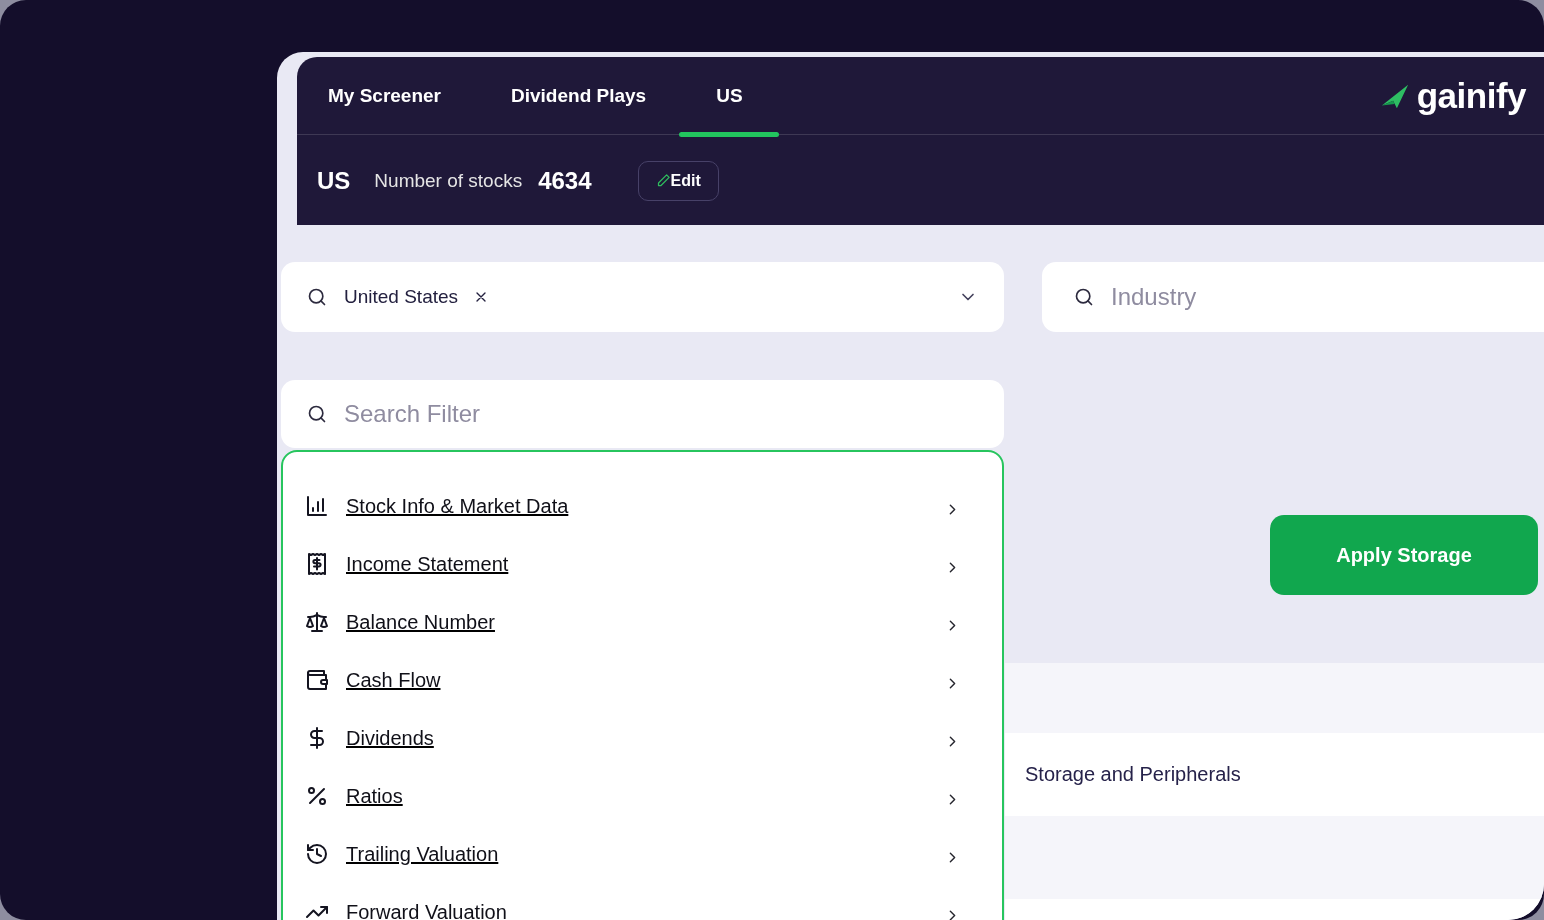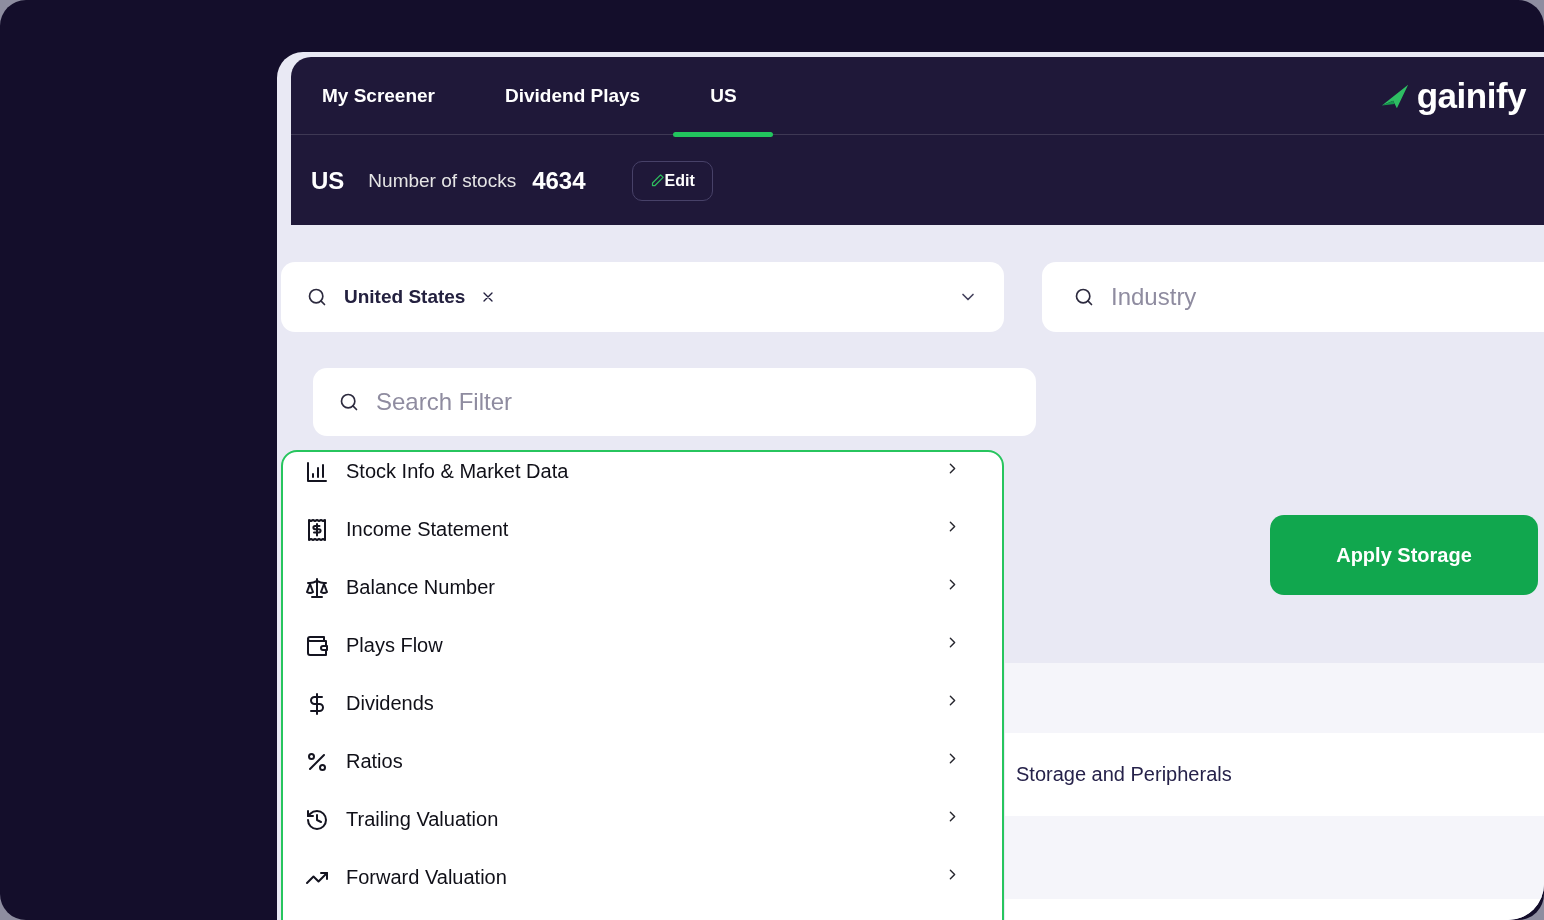"My Screener" .header-card { left: 14px -> 20px }
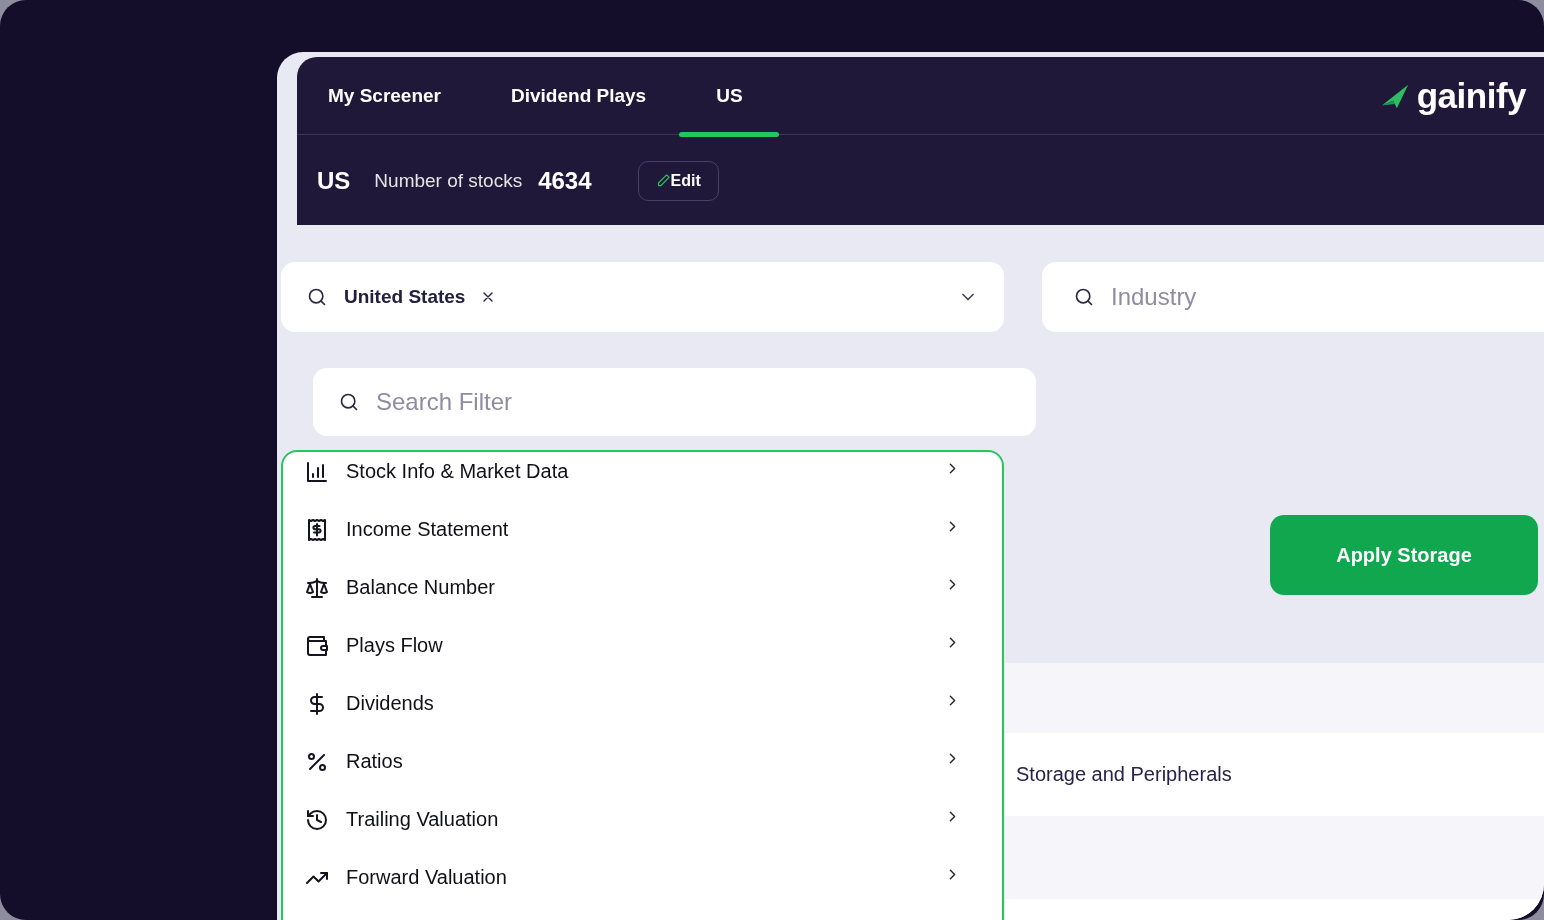"United States" .chip-text { font-weight: 700 -> 400 }
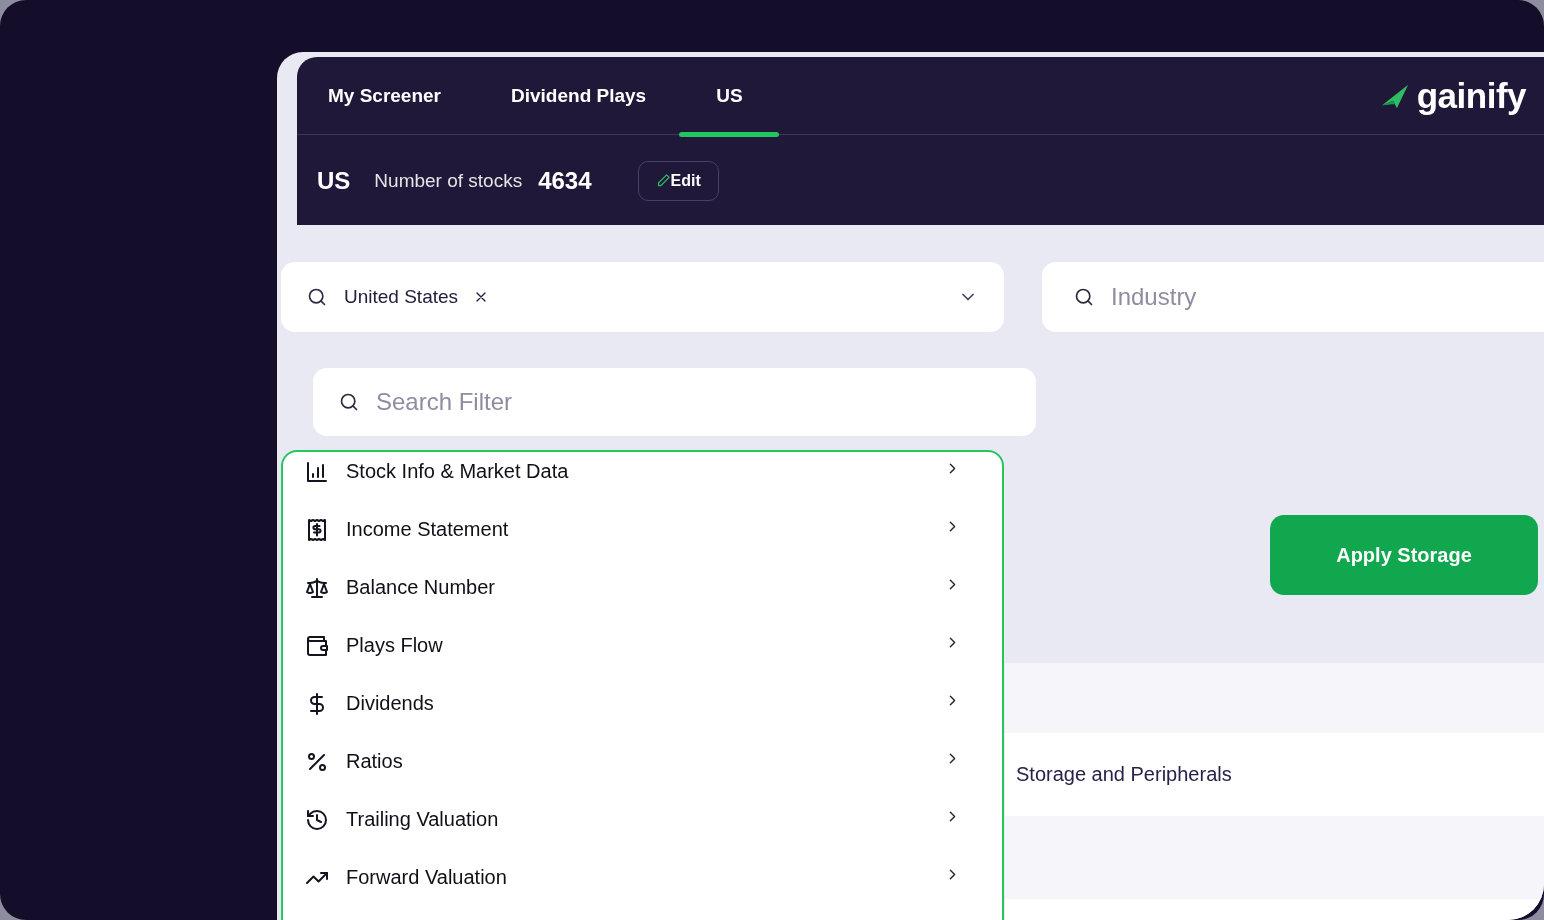"Search Filter" .field-search { margin-left: 32px -> none; top: 316px -> 328px }
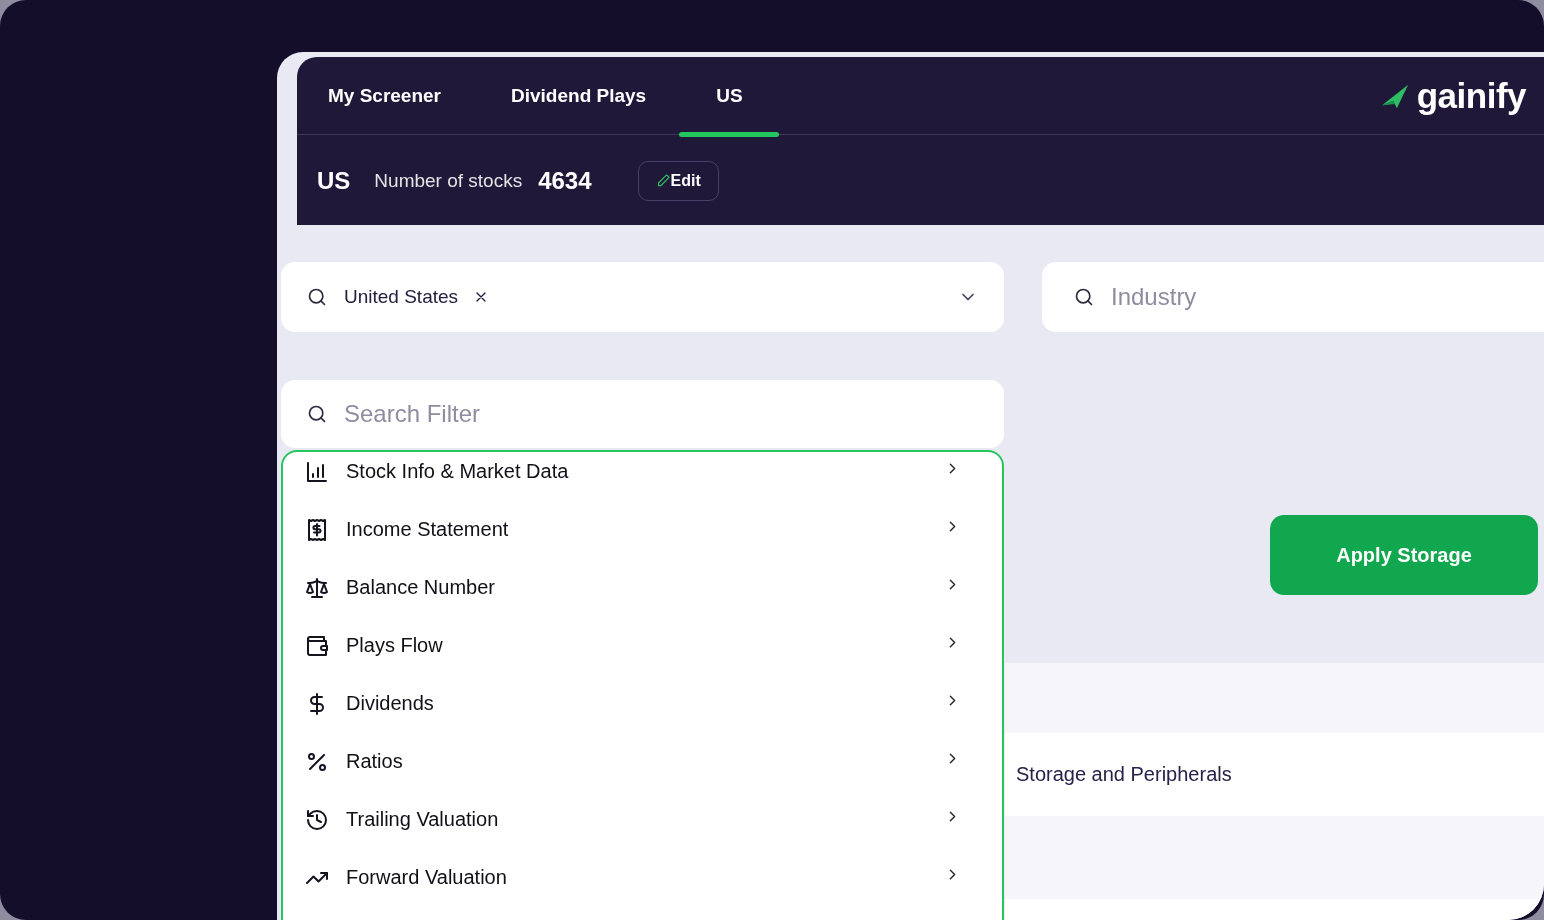"Stock Info & Market Data" .drop-item { align-items: flex-start -> flex-end; text-decoration: none -> underline }
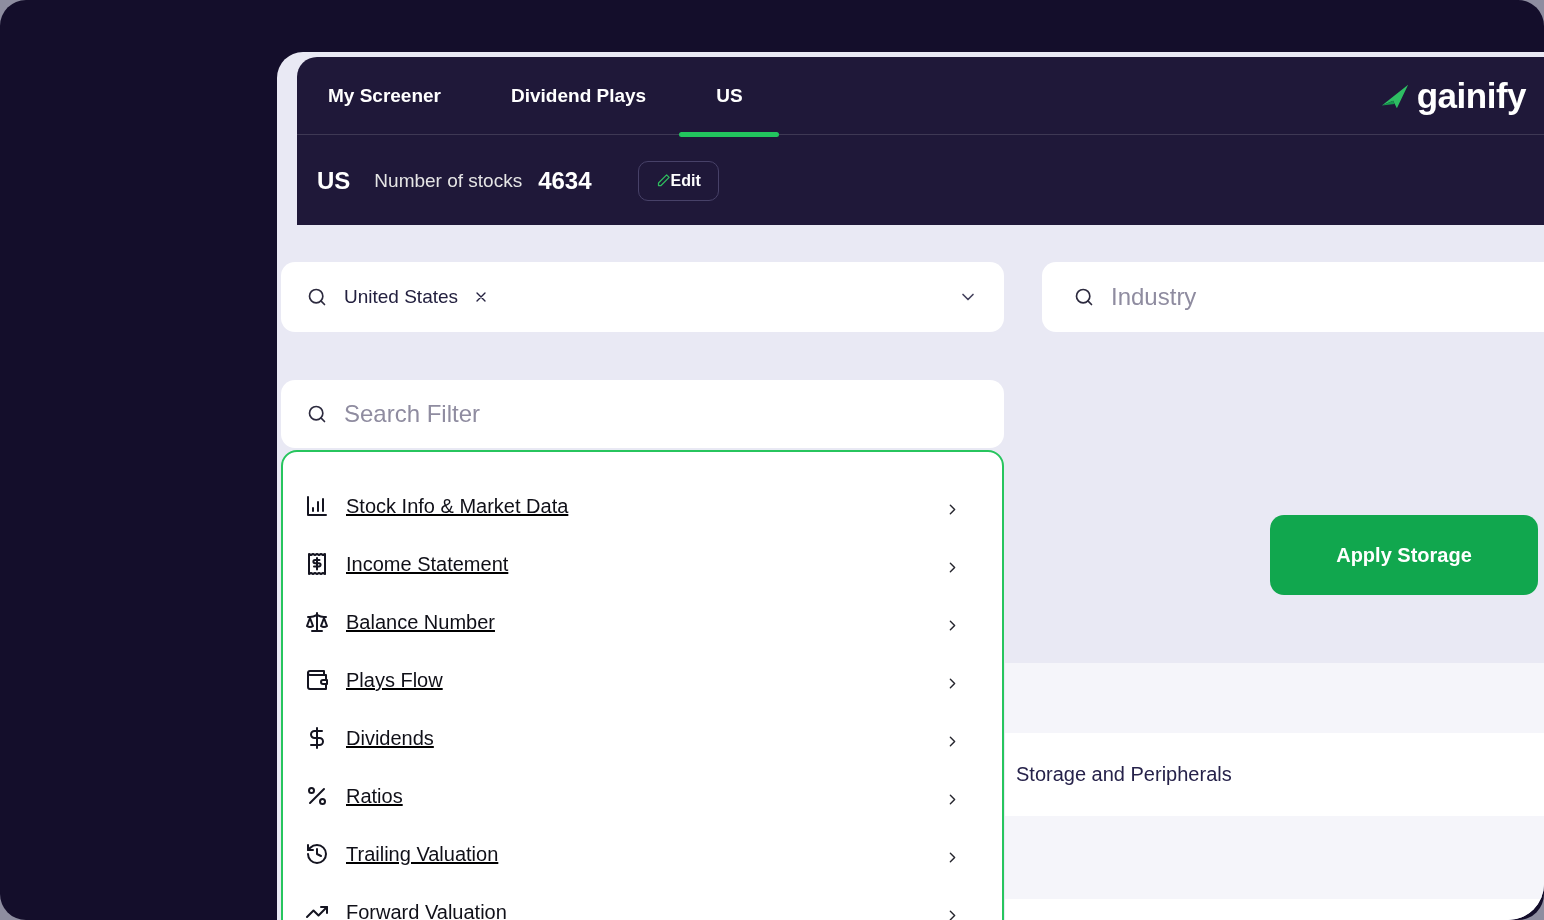"Plays Flow" span.cat-label { text: Plays -> Cash }
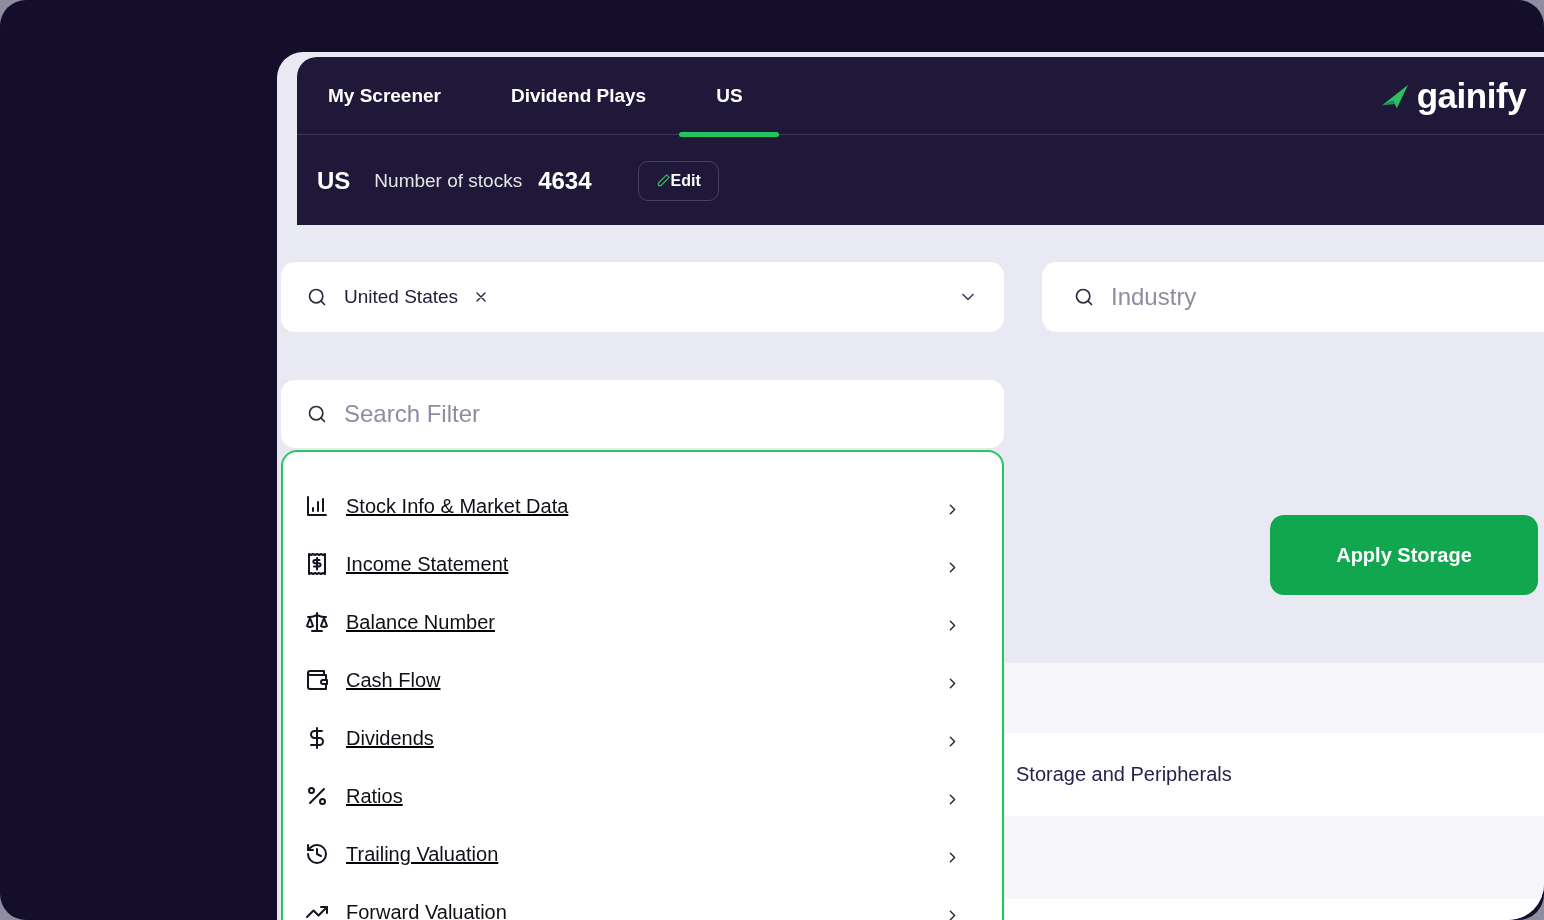"Storage and Peripherals" .res-row-b { padding-left: 11px -> 20px }
